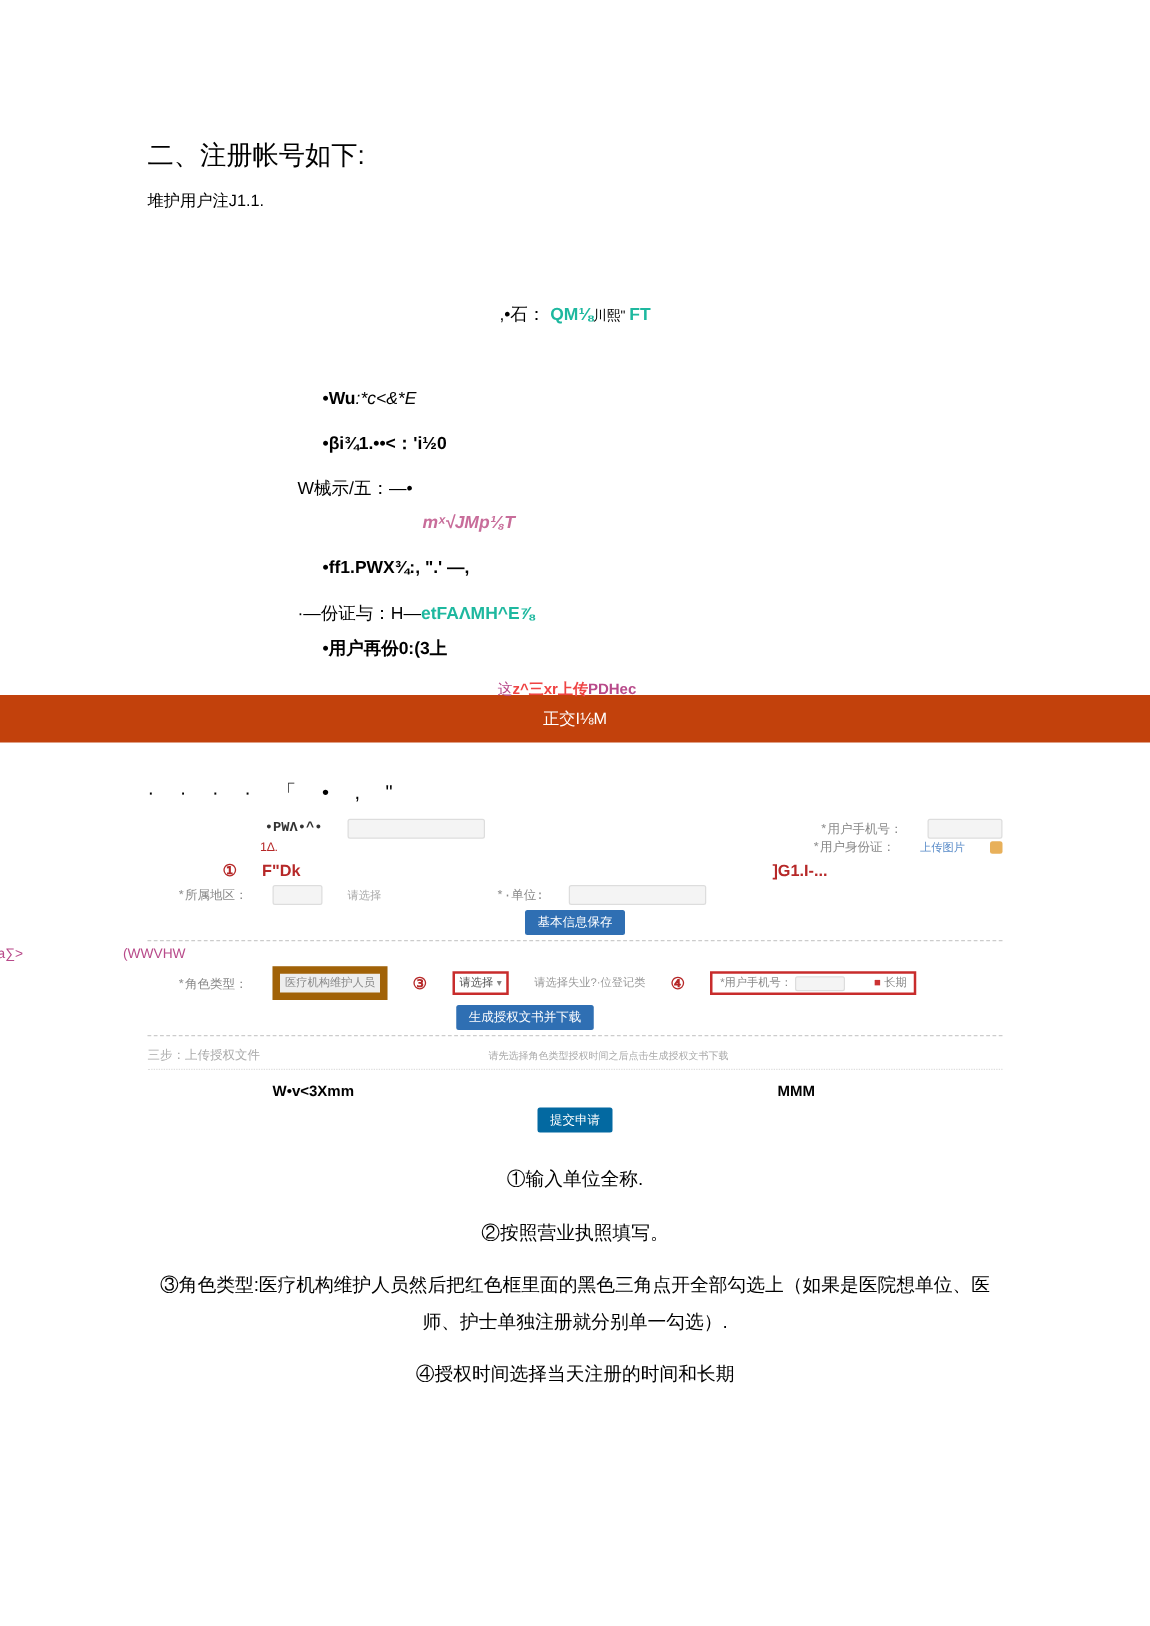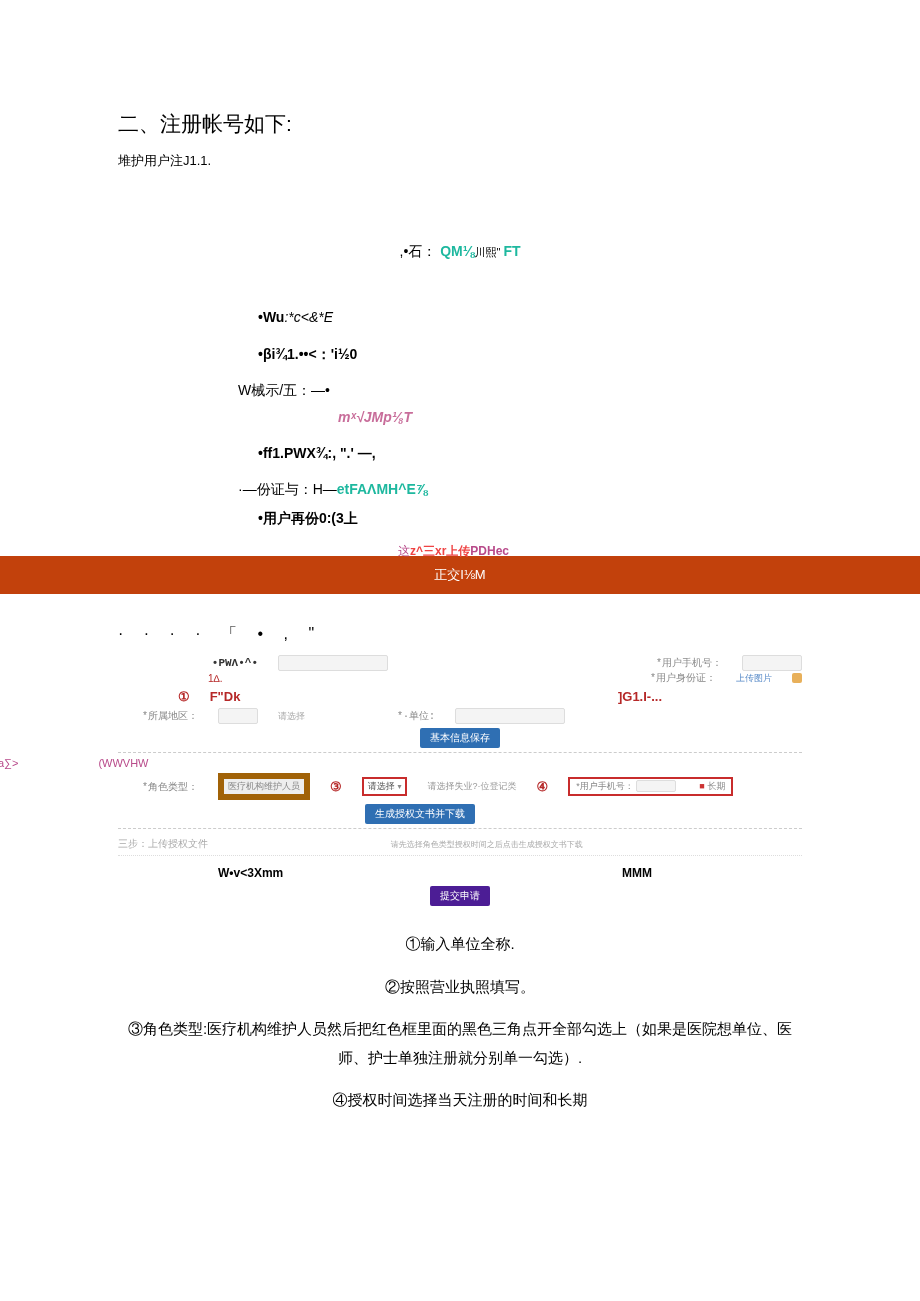"提交申请" span.blue-btn { background: #4c1d95 -> #0369a1 }
